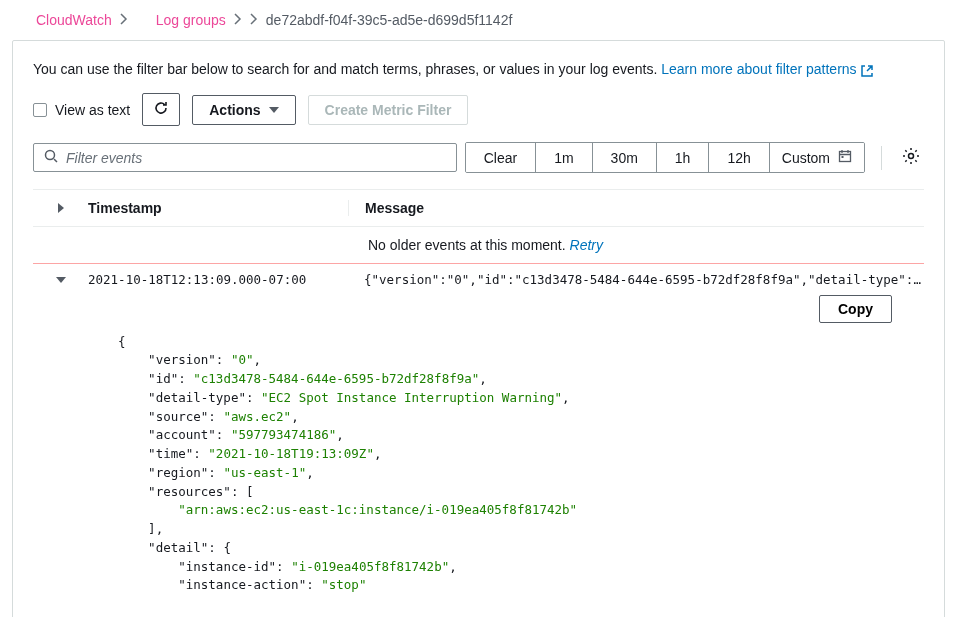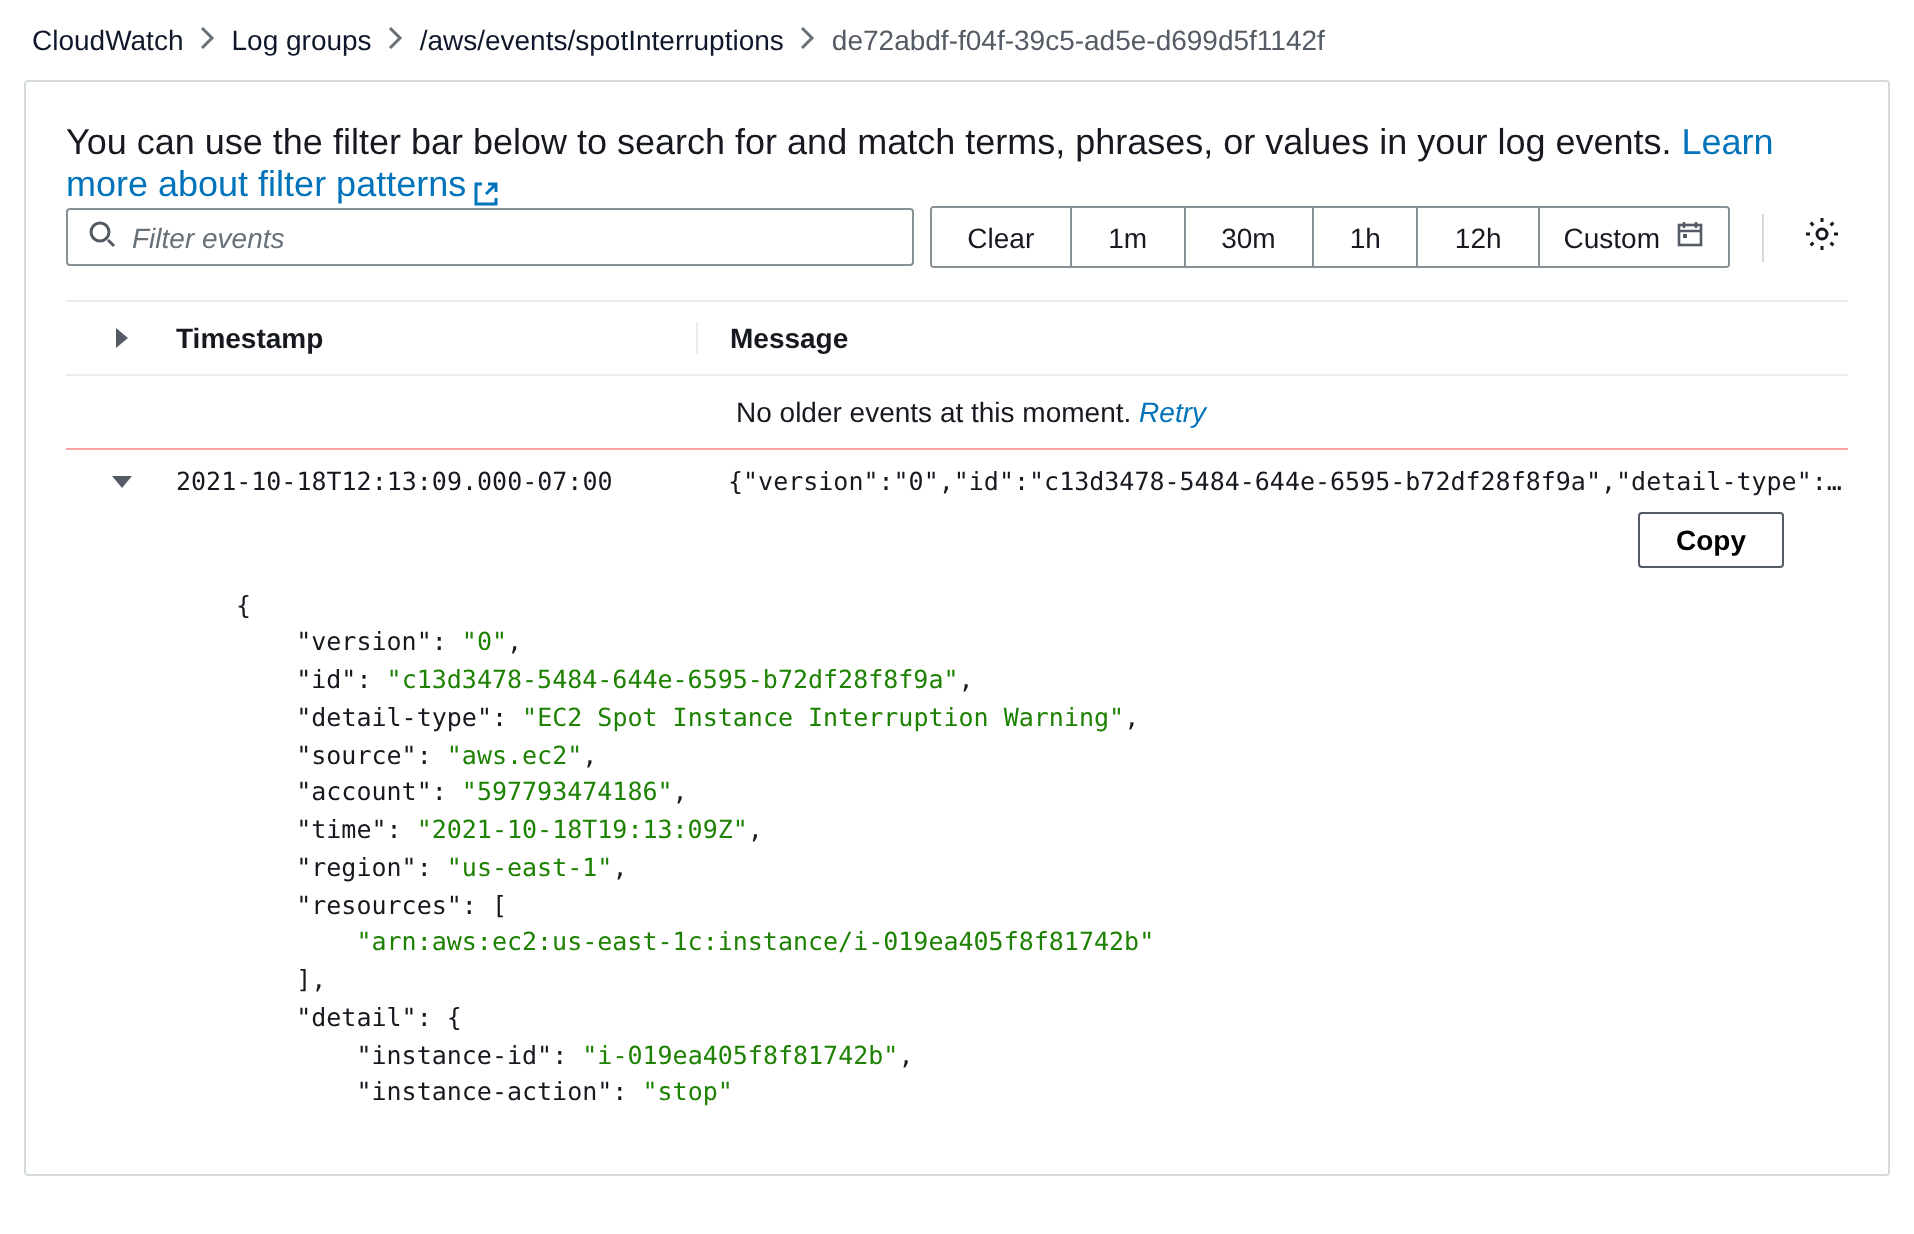"CloudWatch" .breadcrumb a { color: #0f172a -> #ec4899; margin-left: none -> 20px }
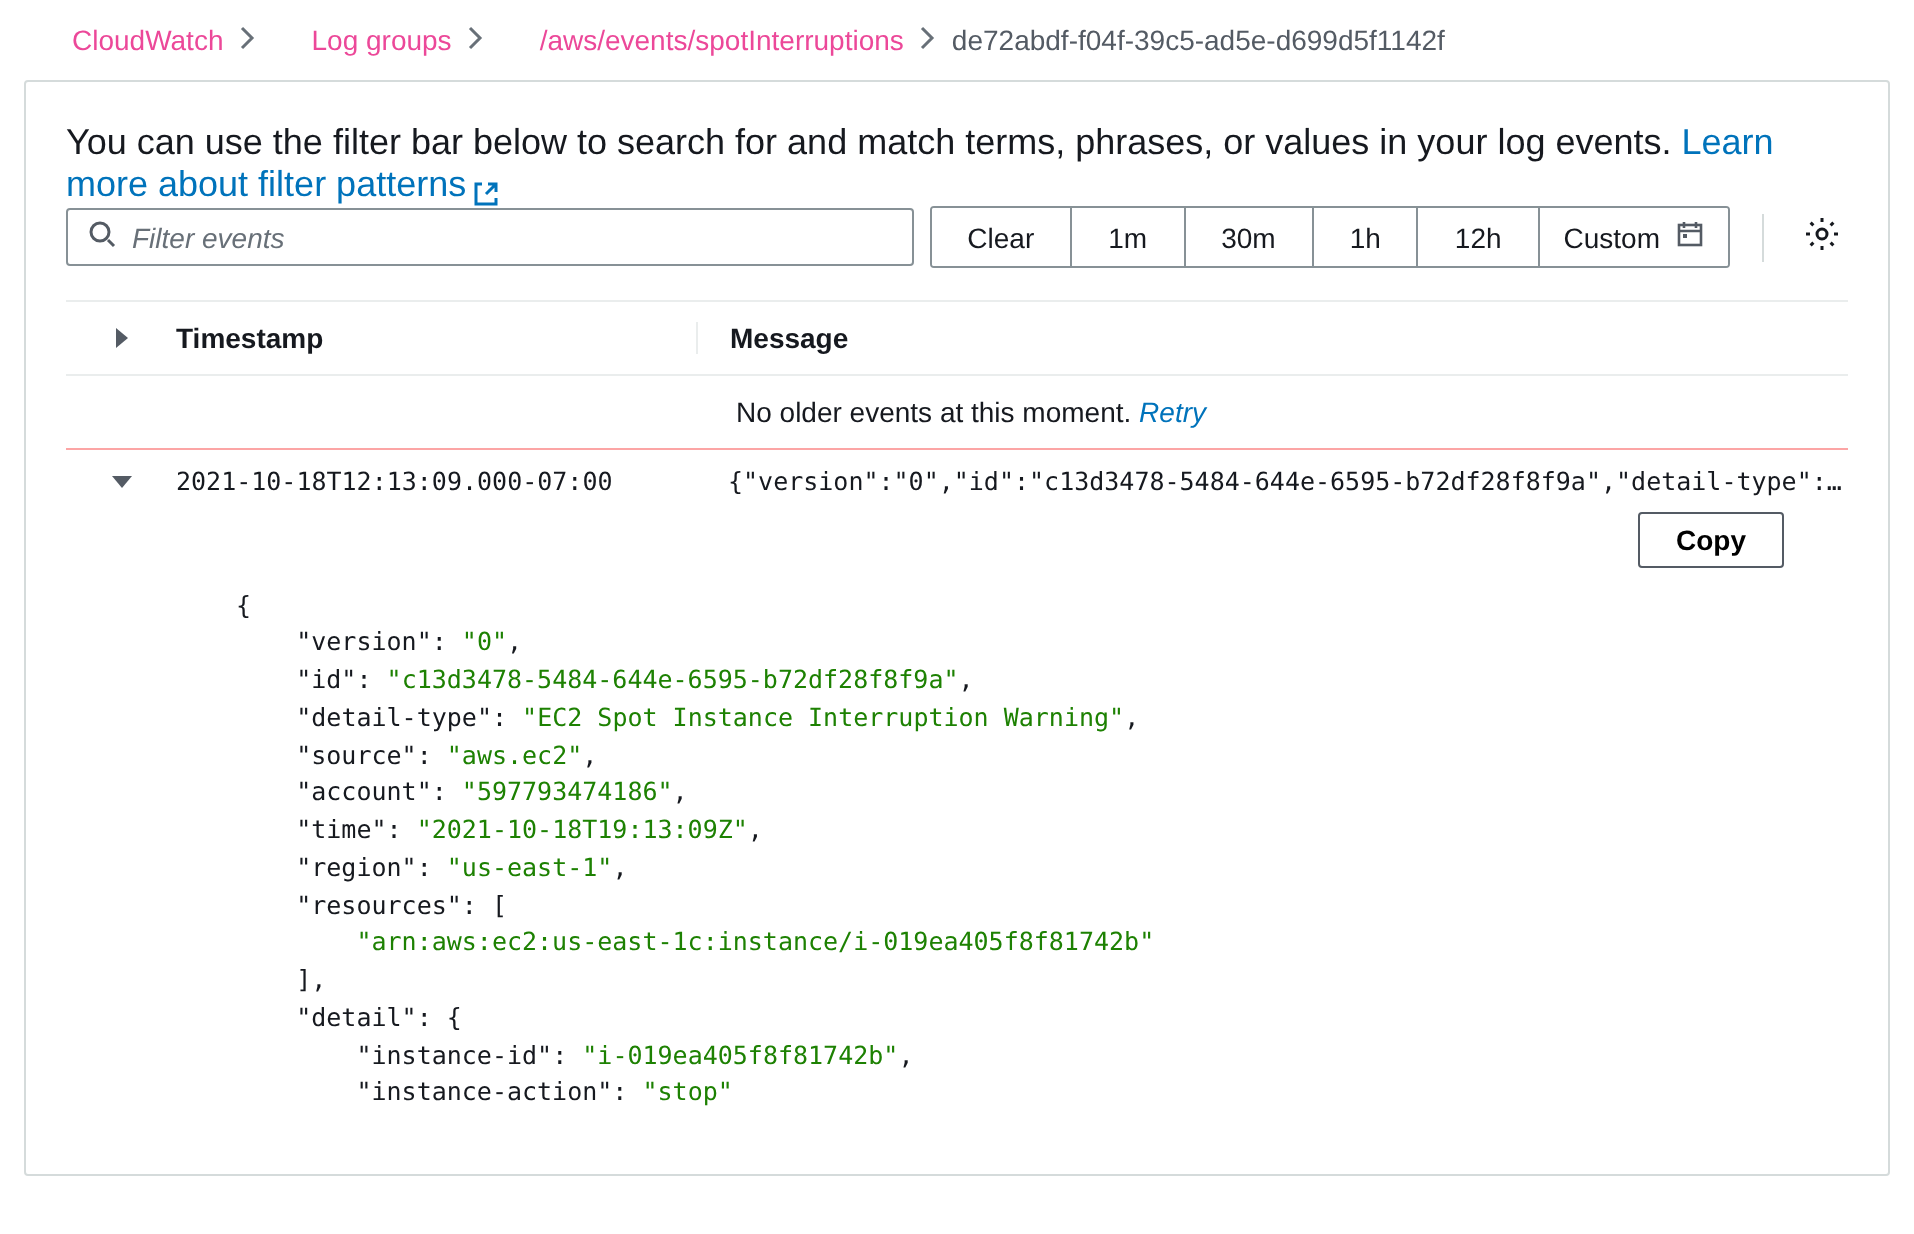"/aws/events/spotInterruptions" a { html: <a>/aws/events/spotInterruptions</a> -> none }
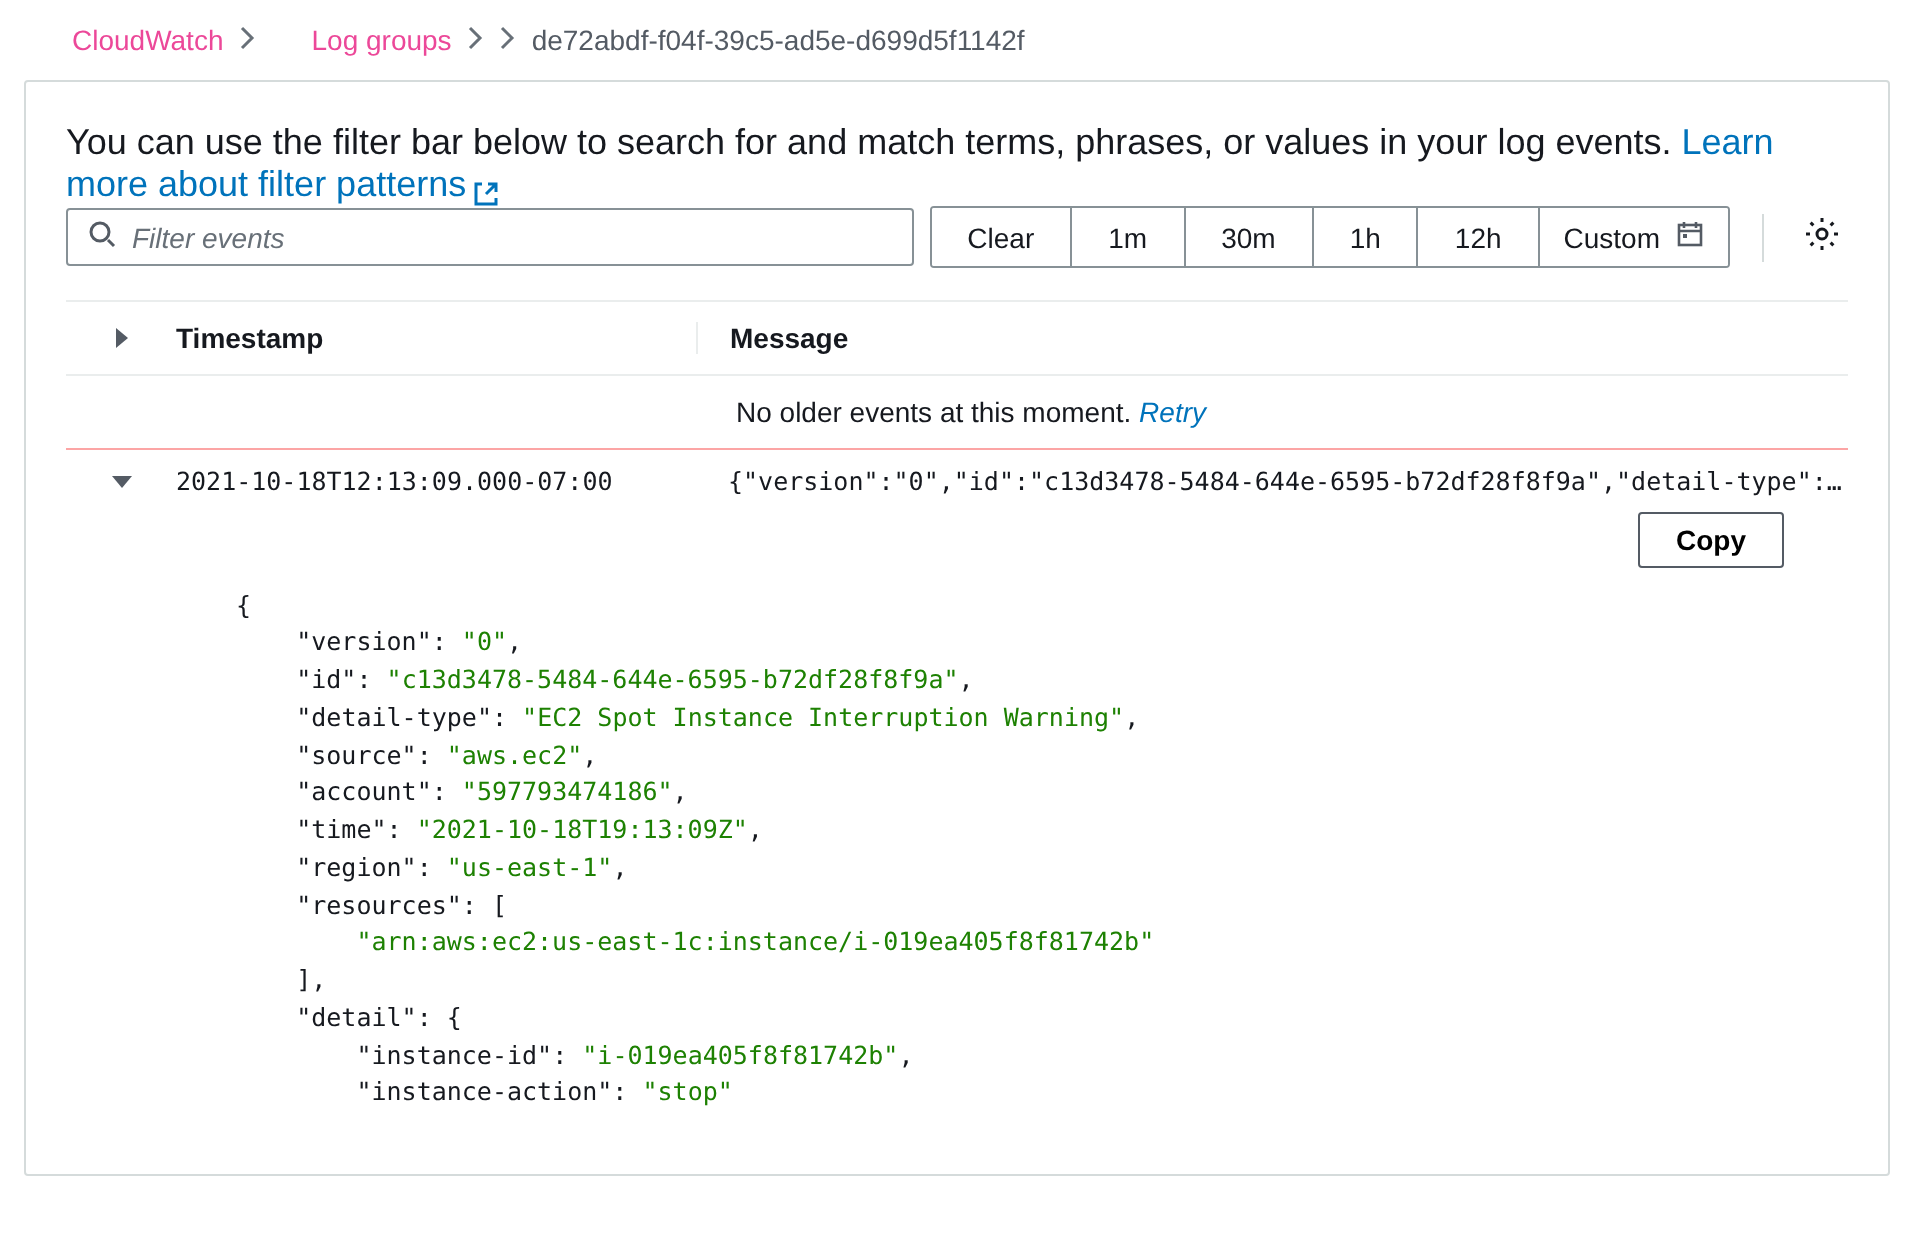"You can use the filter" .subheading { font-size: 18px -> 14px; margin-bottom: none -> 16px }
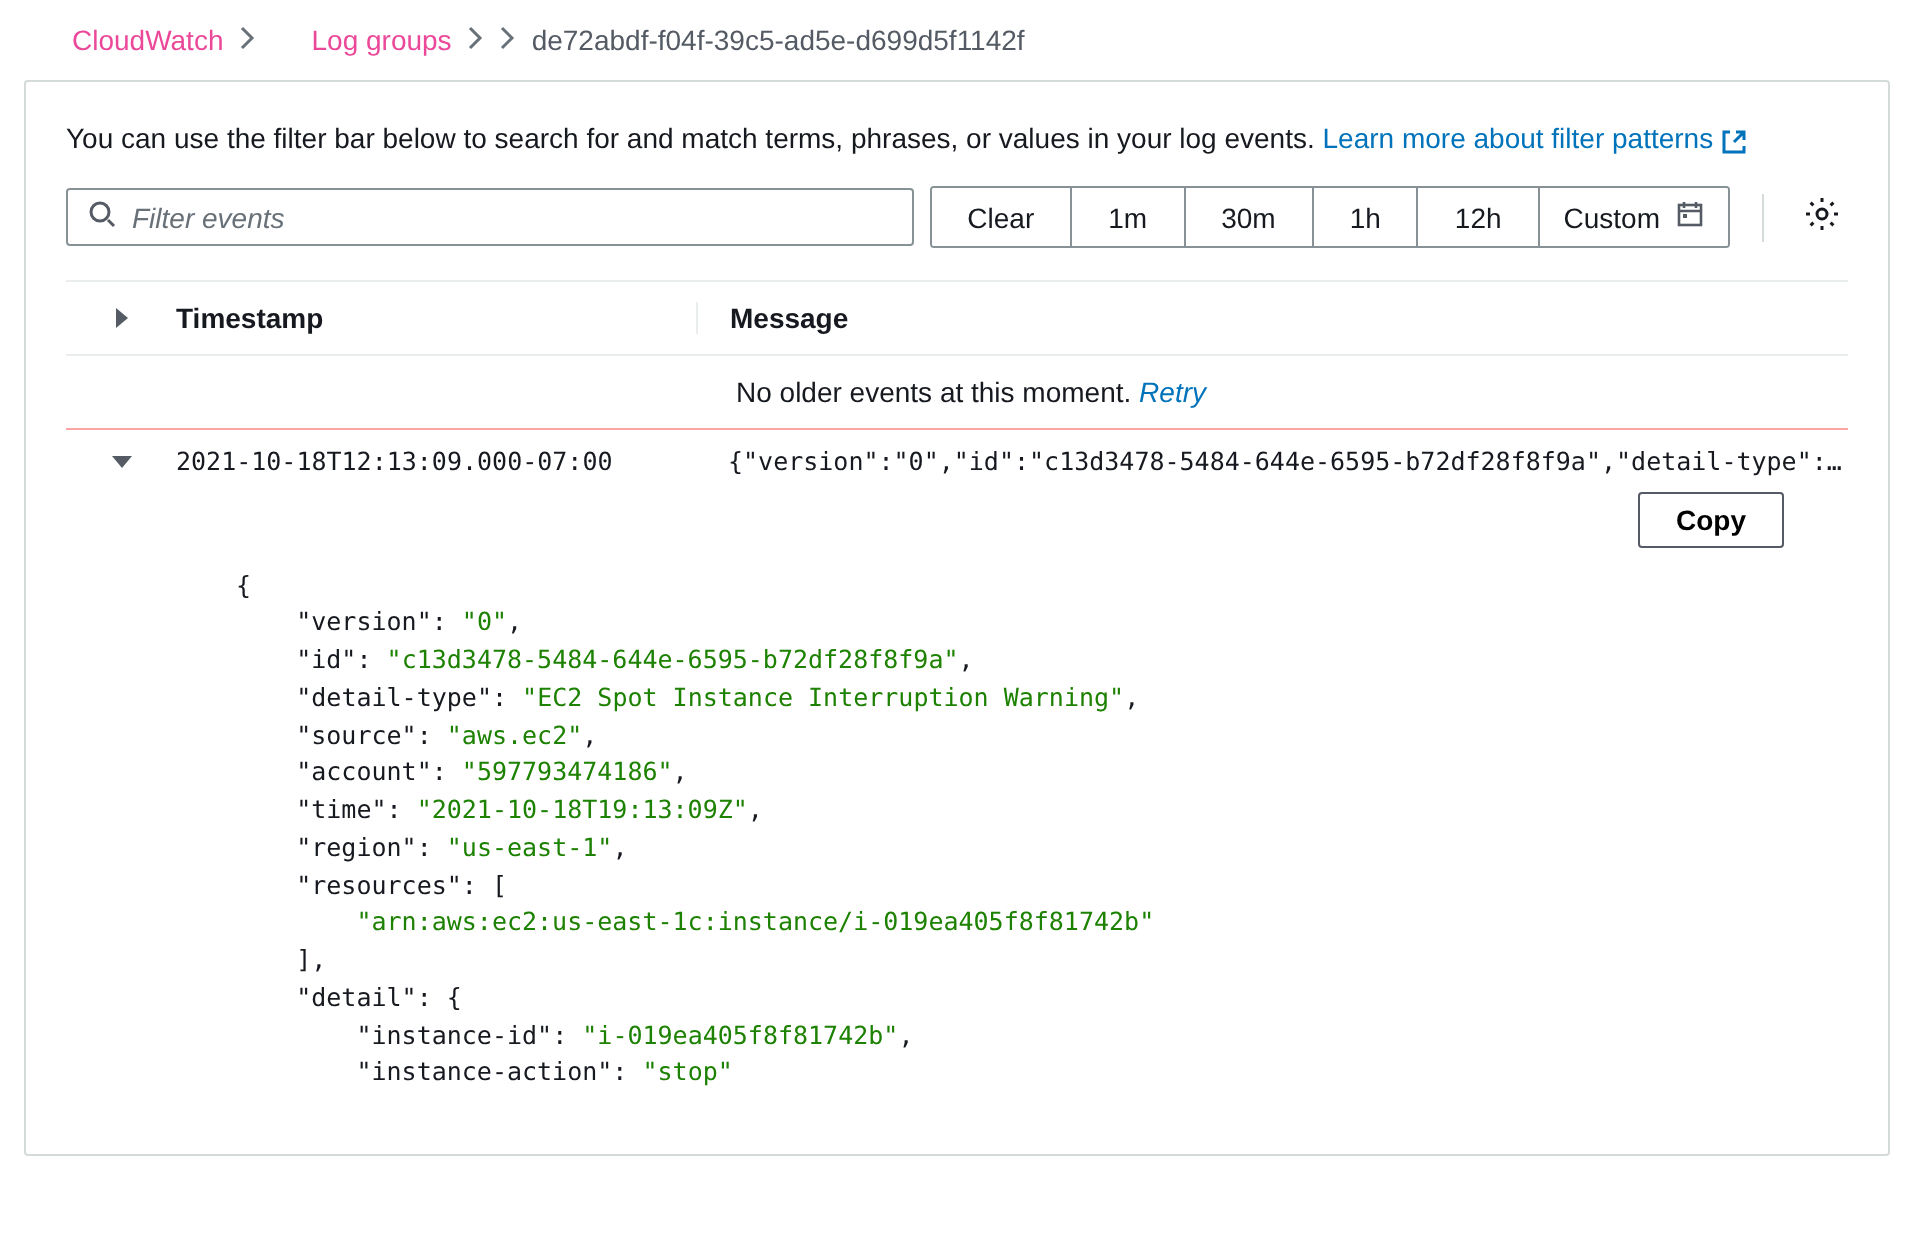"View as text" div.toolbar { html: none -> <div> <label> <span></span> <span>View as text</span> </label> <button> <span><svg> <path></path> </svg></span> </button> <button> <span>Actions</span> <span></span> </button> <button>Create Metric Filter</button> </div> }
